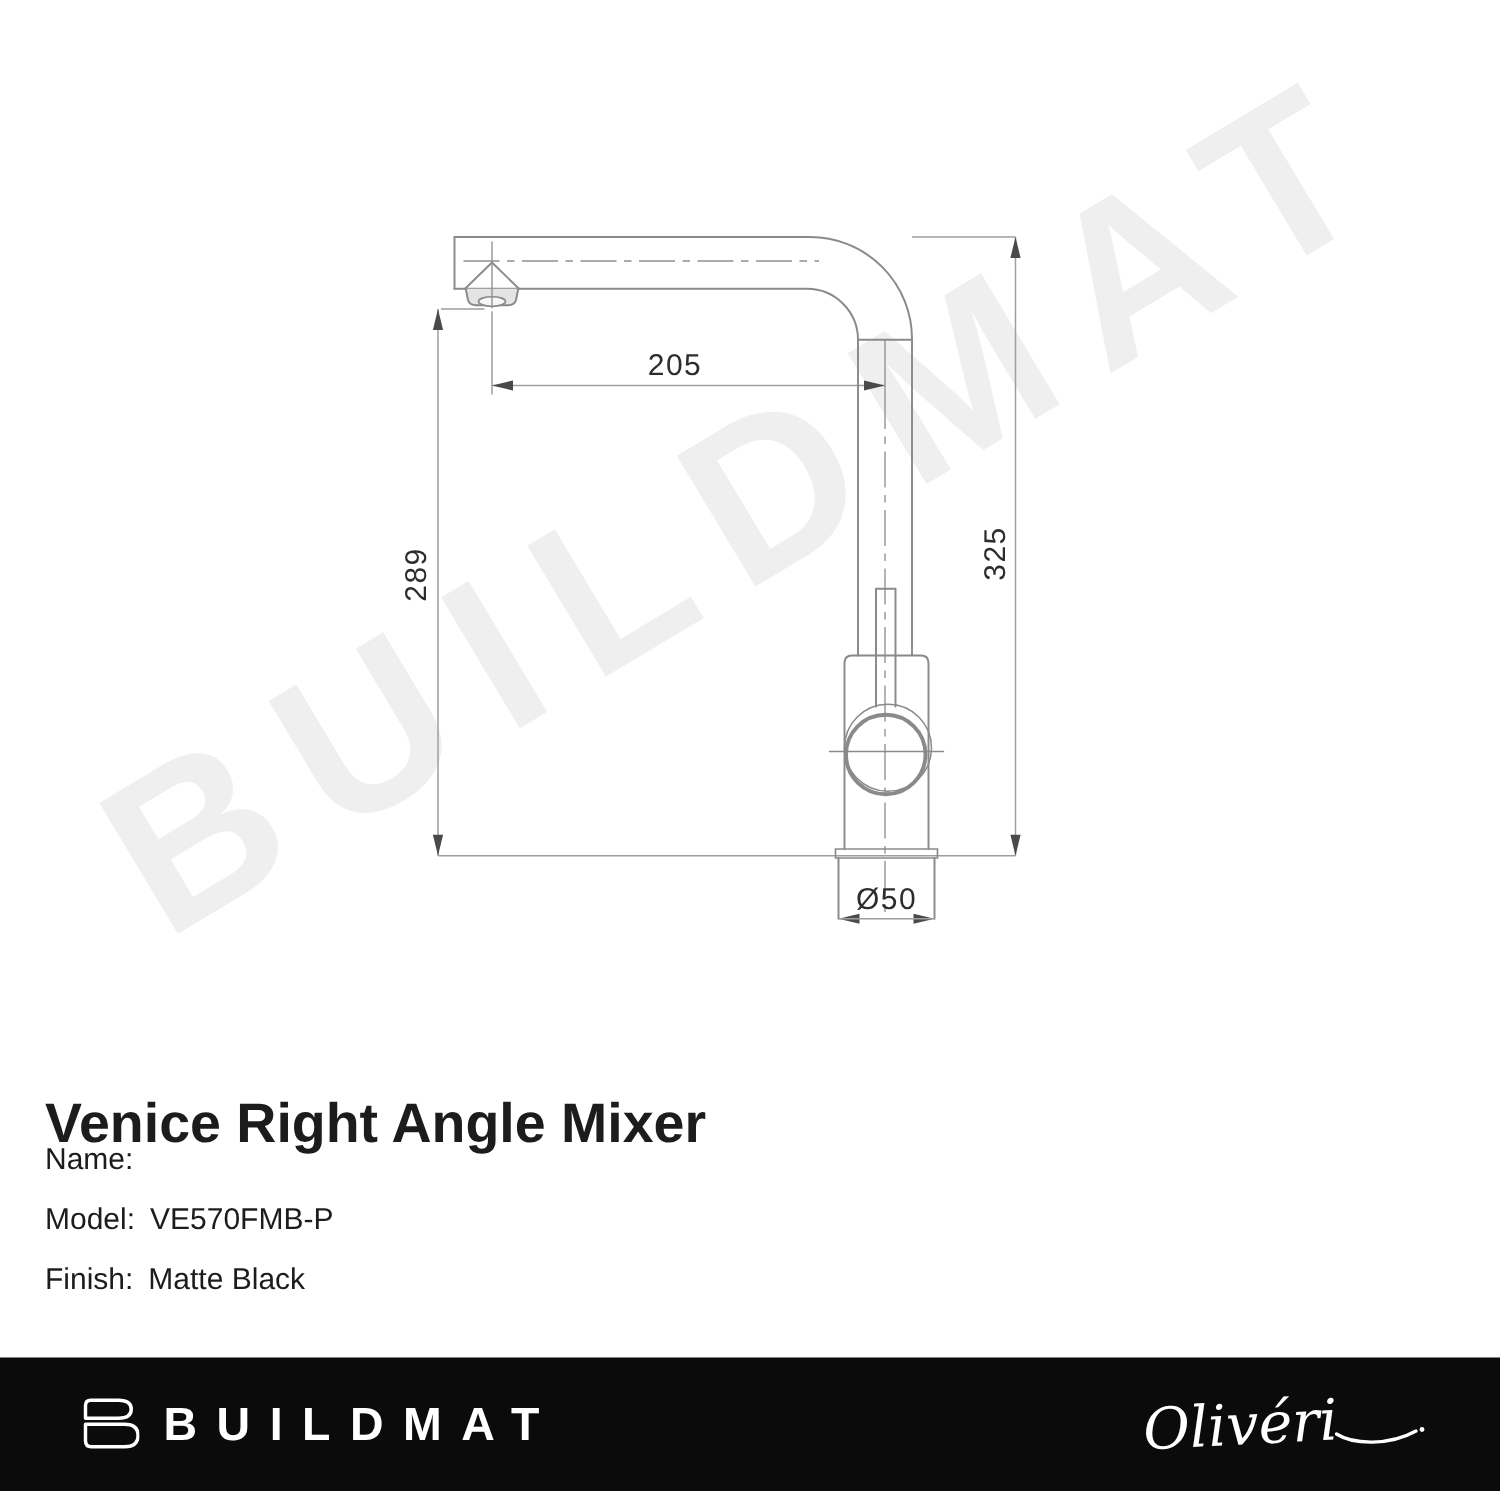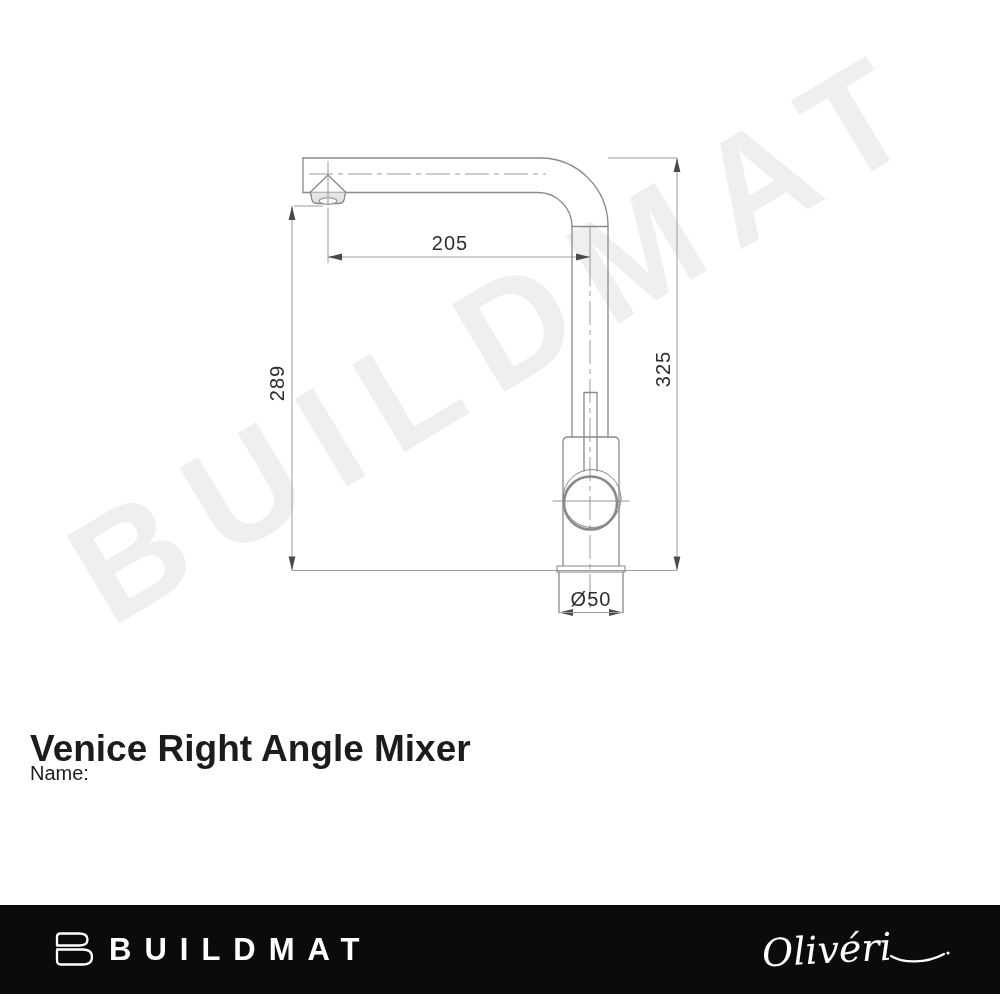"Model:" div.info { html: none -> <div> <span>Model:</span> <span>VE570FMB-P</span> </div> }
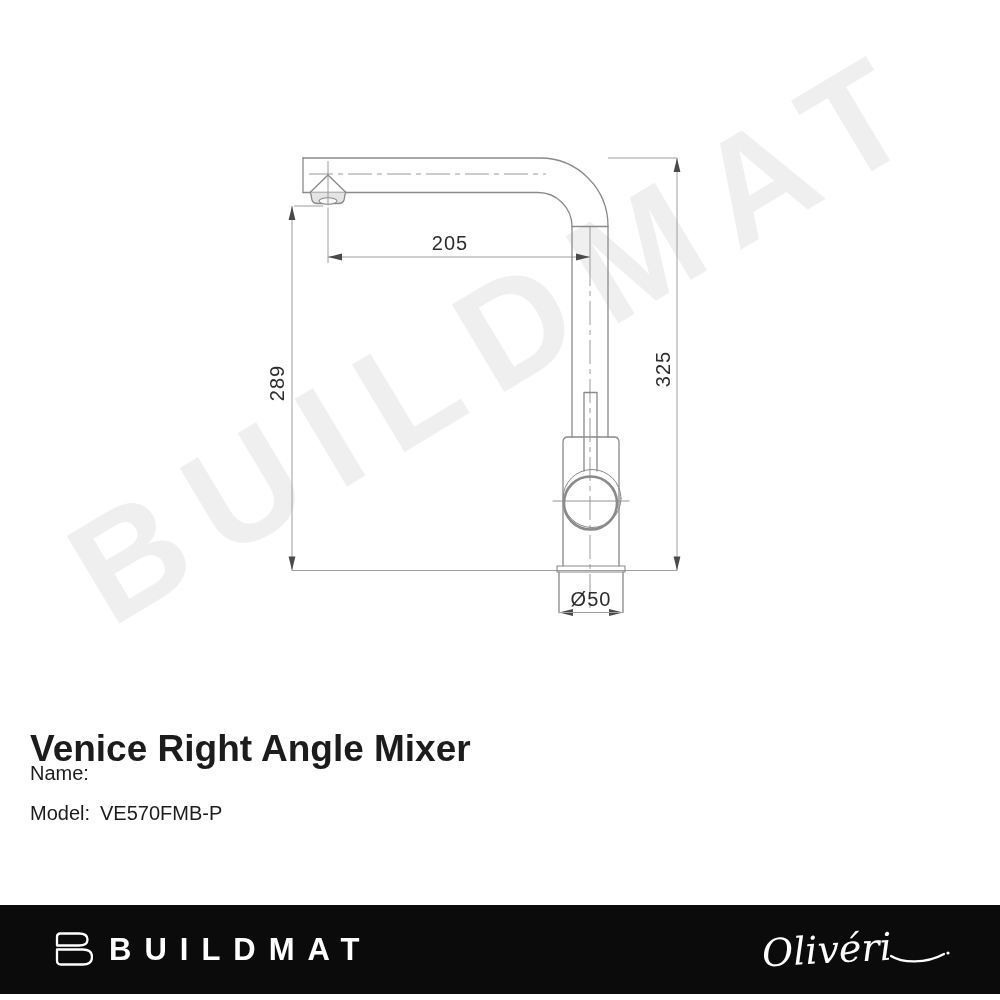"Finish:" div.info { html: none -> <div> <span>Finish:</span> <span>Matte Black</span> </div> }
